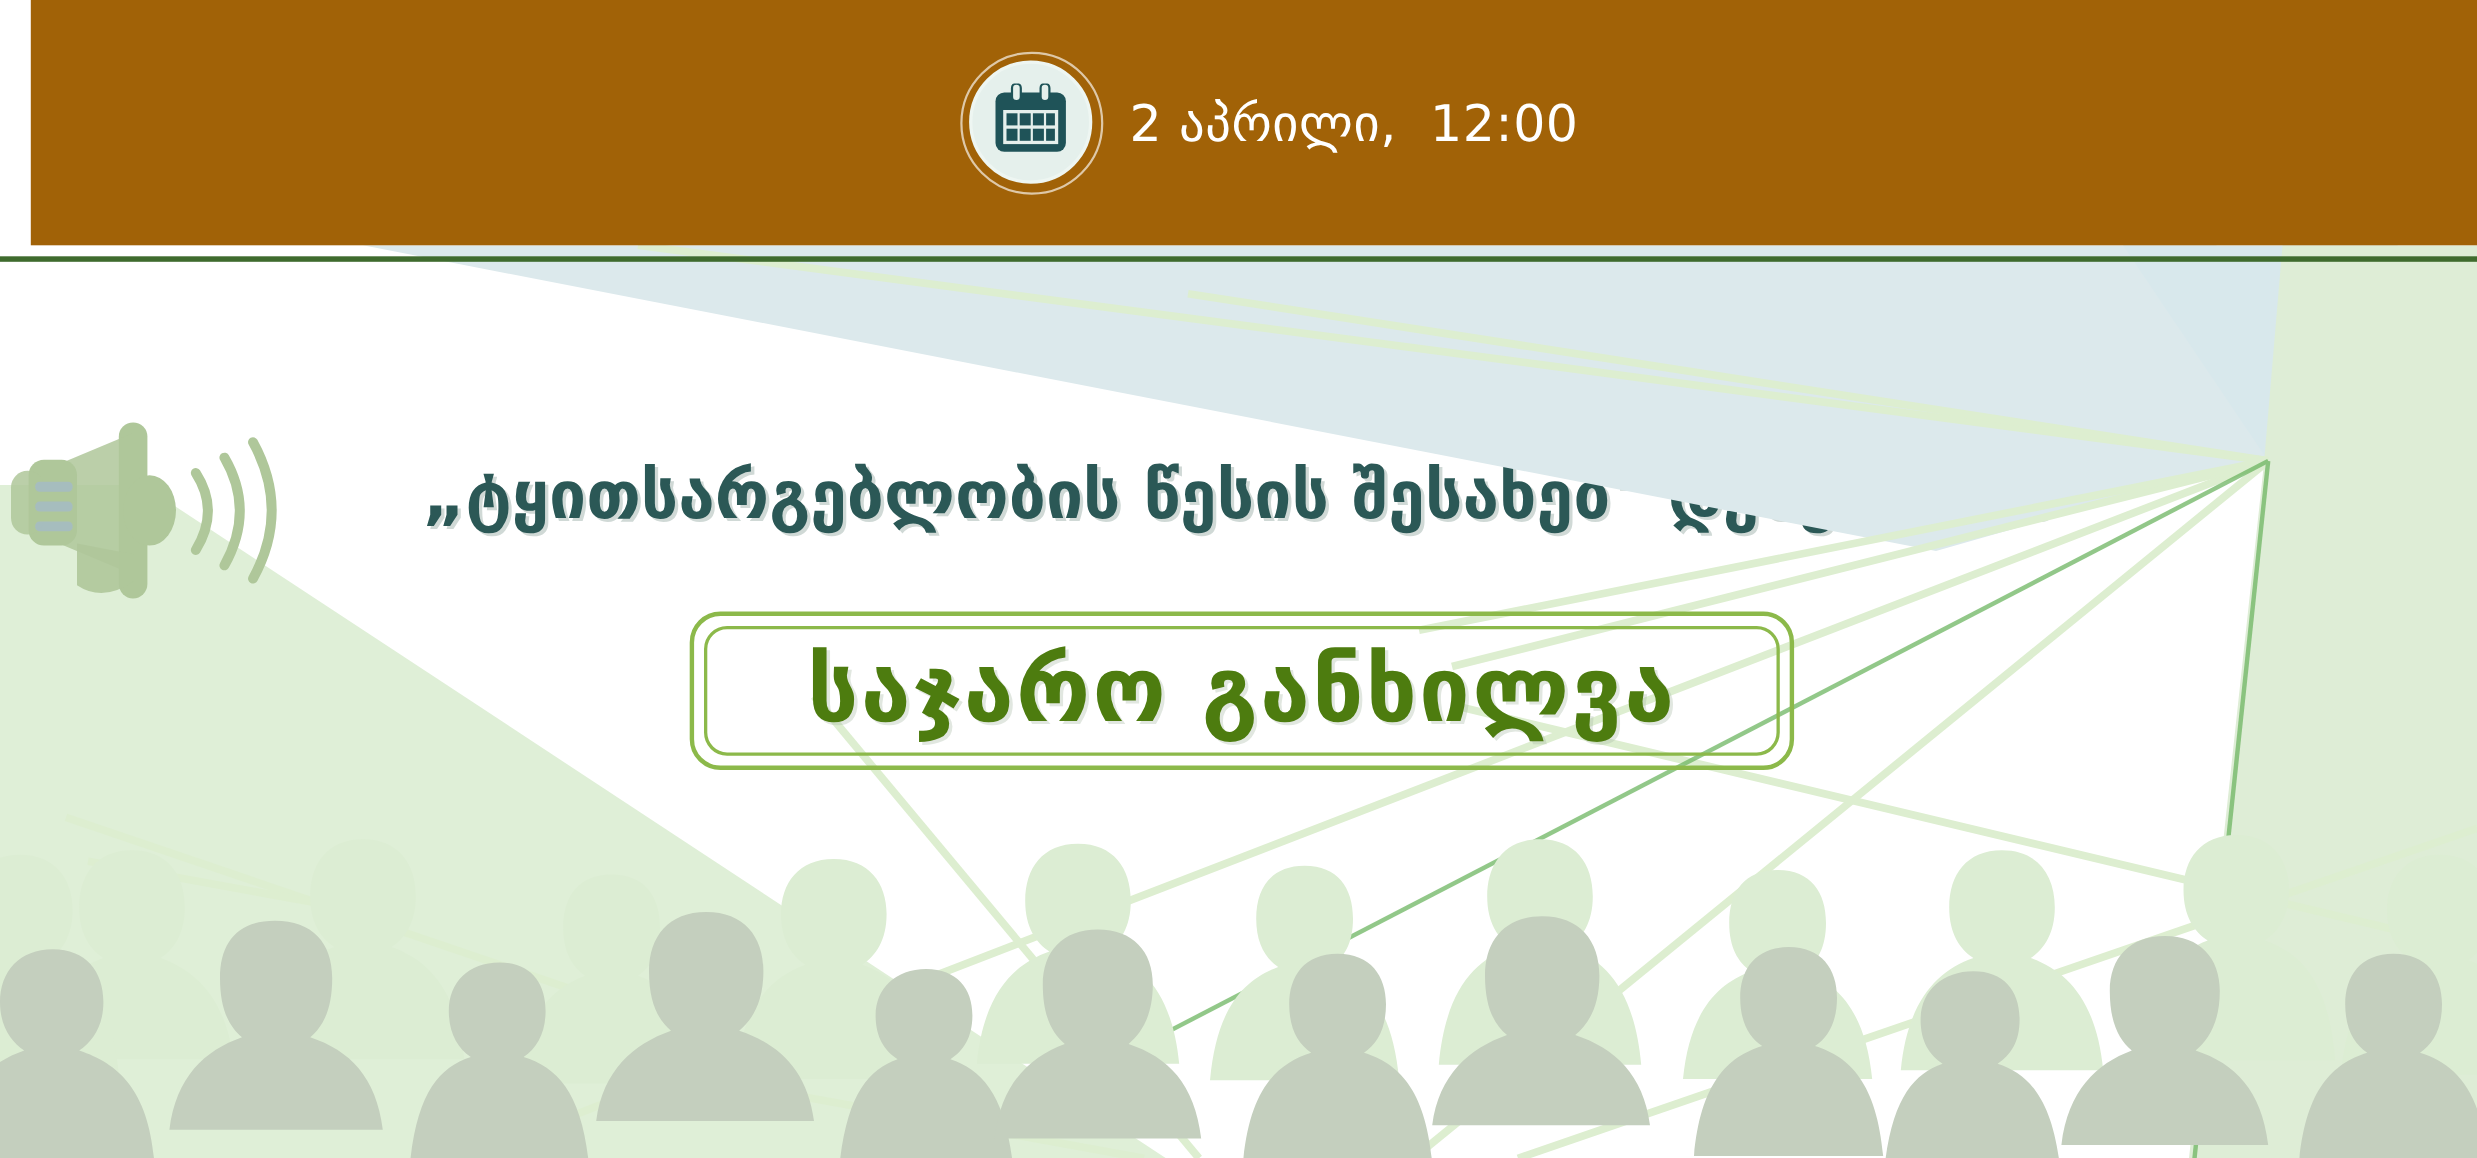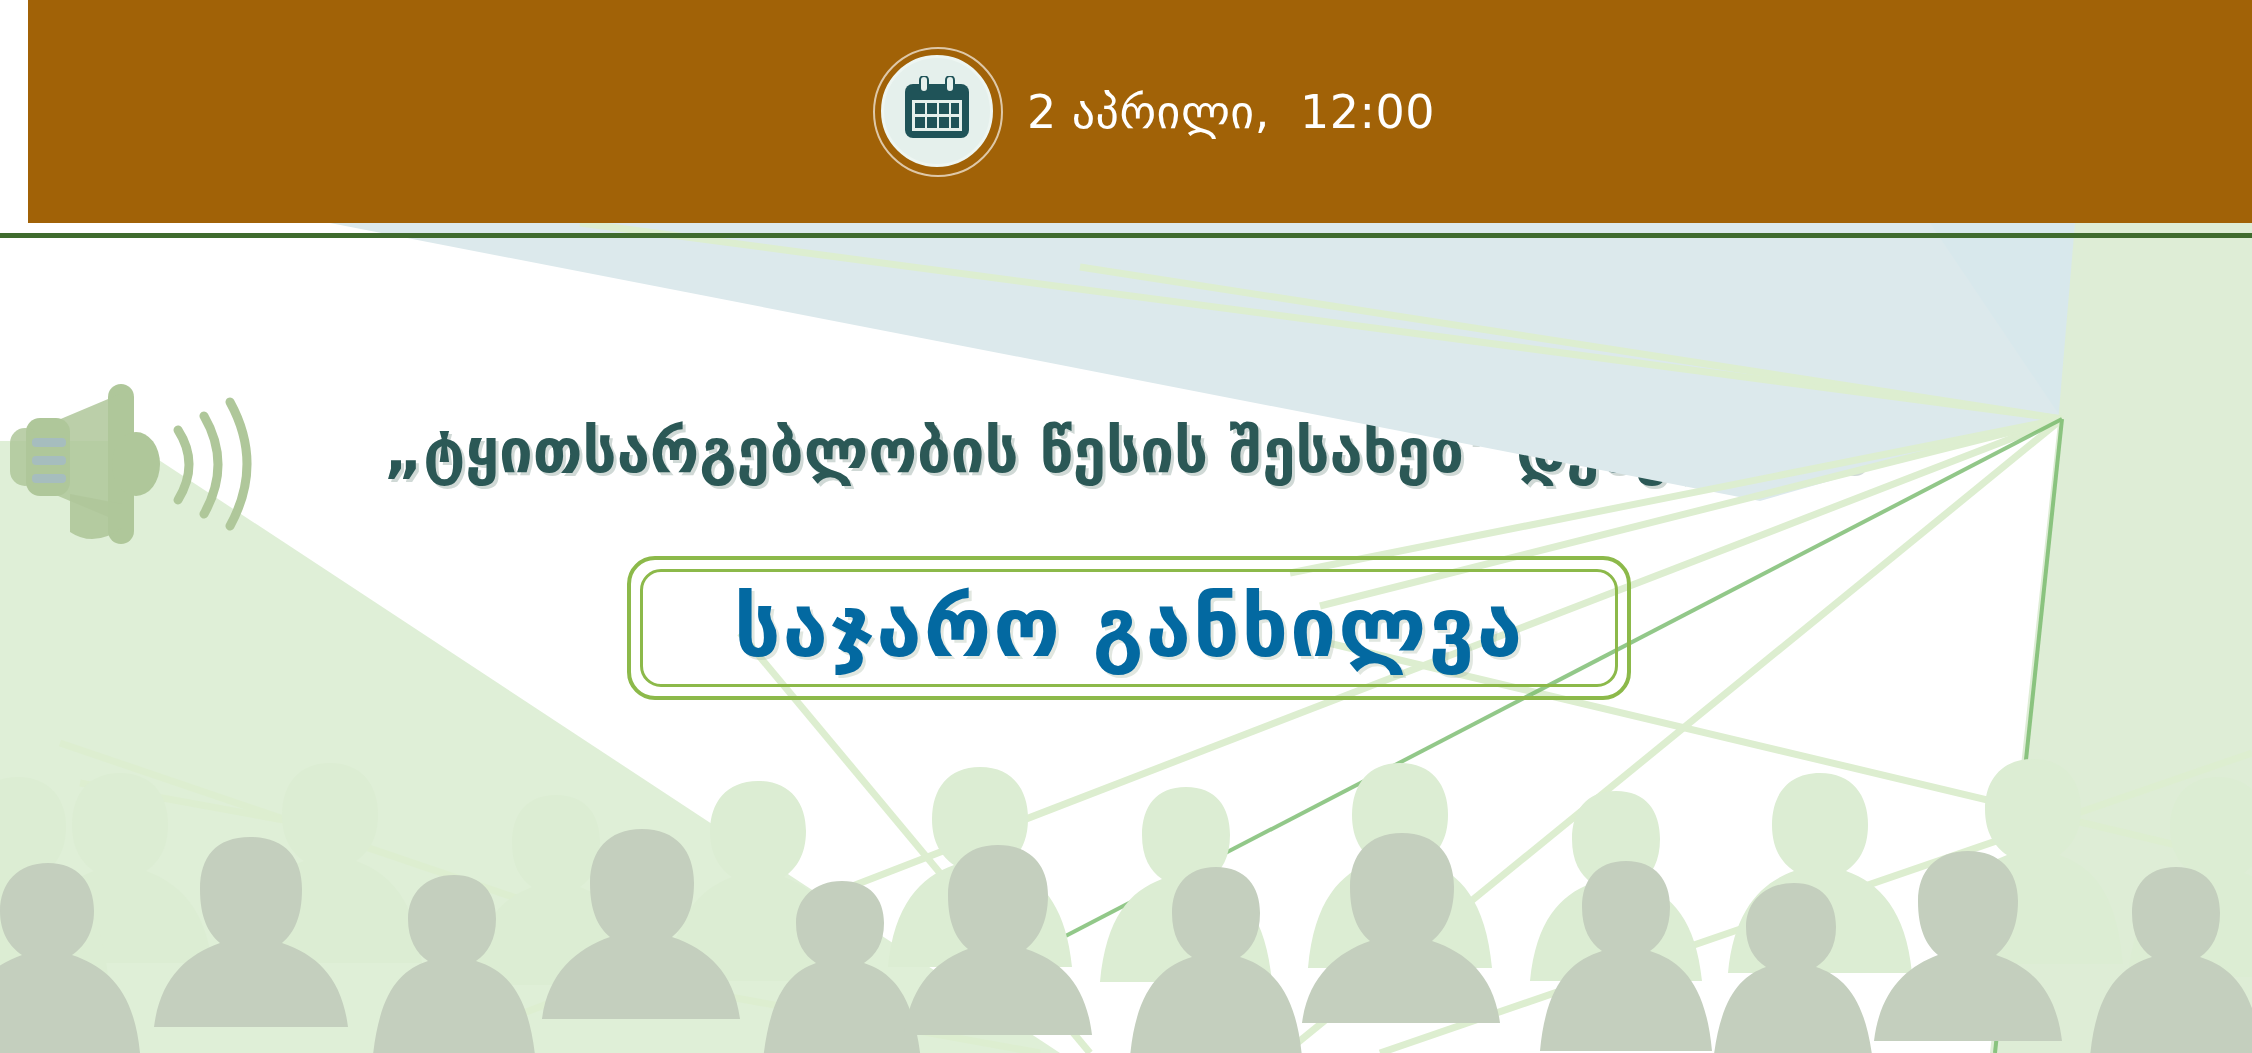"საჯარო განხილვა" .plaque-text { color: #0369a1 -> #4d7c0f }
